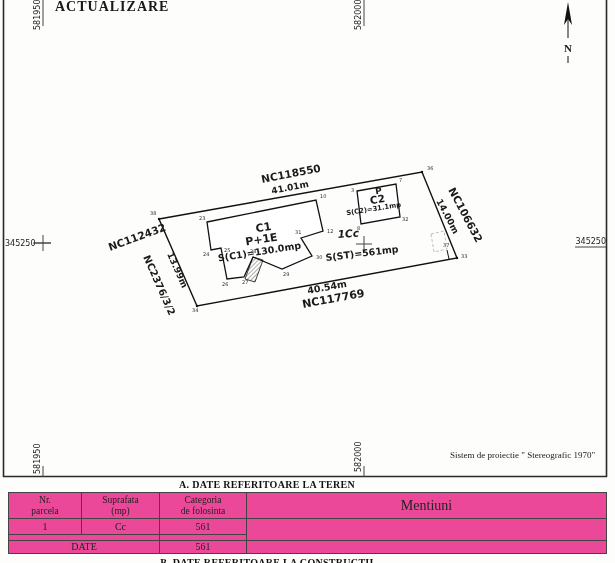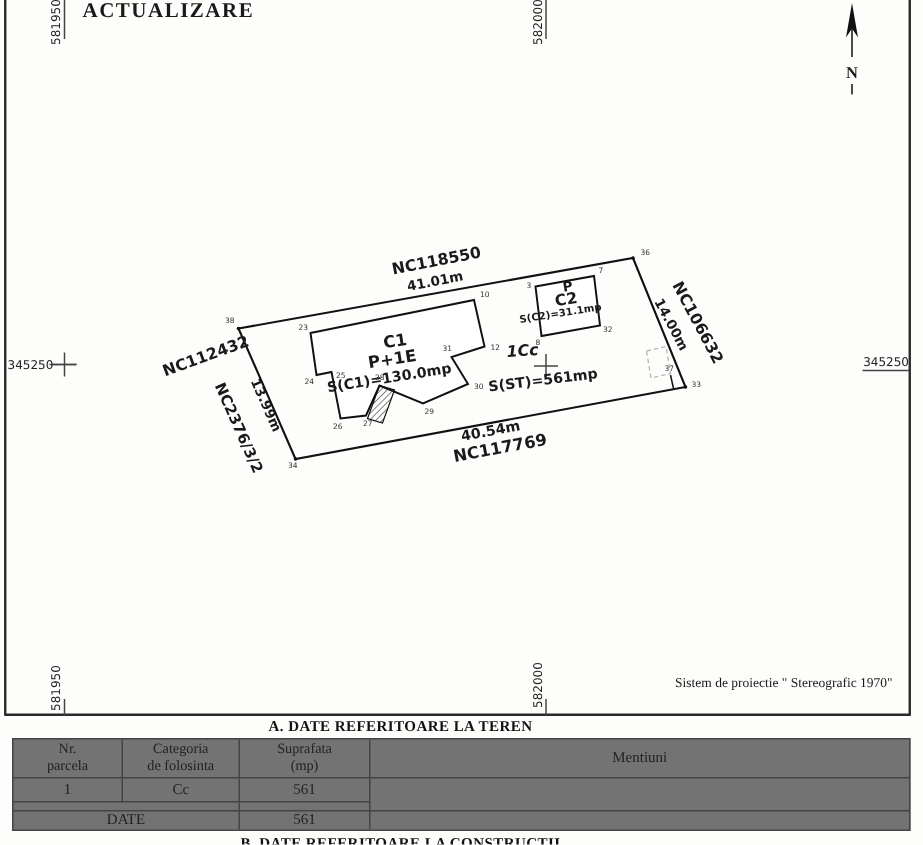"Nr." .ttable { background: #737373 -> #ec4899 }
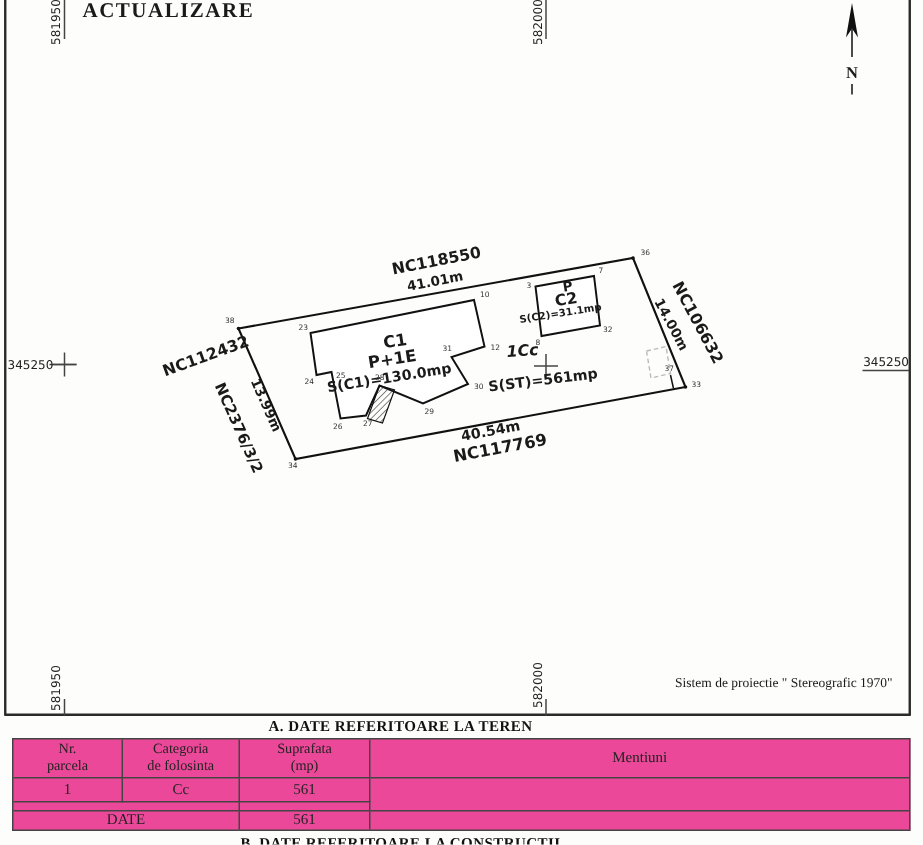"Categoria" div.cell { order: before "Suprafata" -> after "Suprafata" }
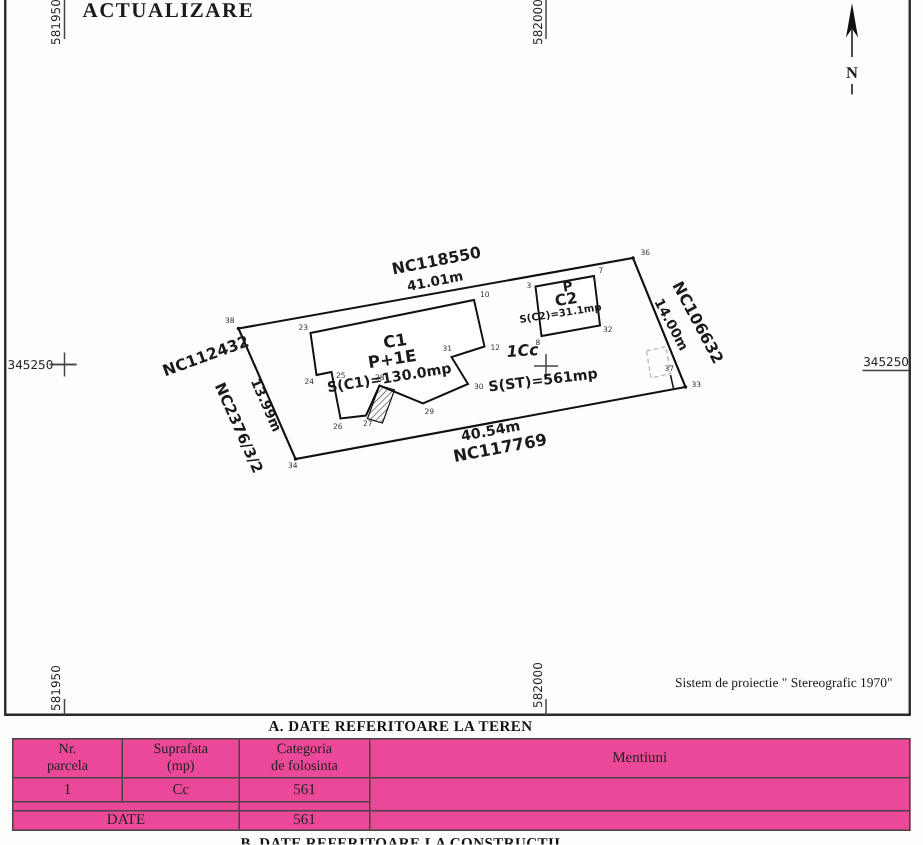"Mentiuni" .cell.small { font-size: 10px -> 14px }
